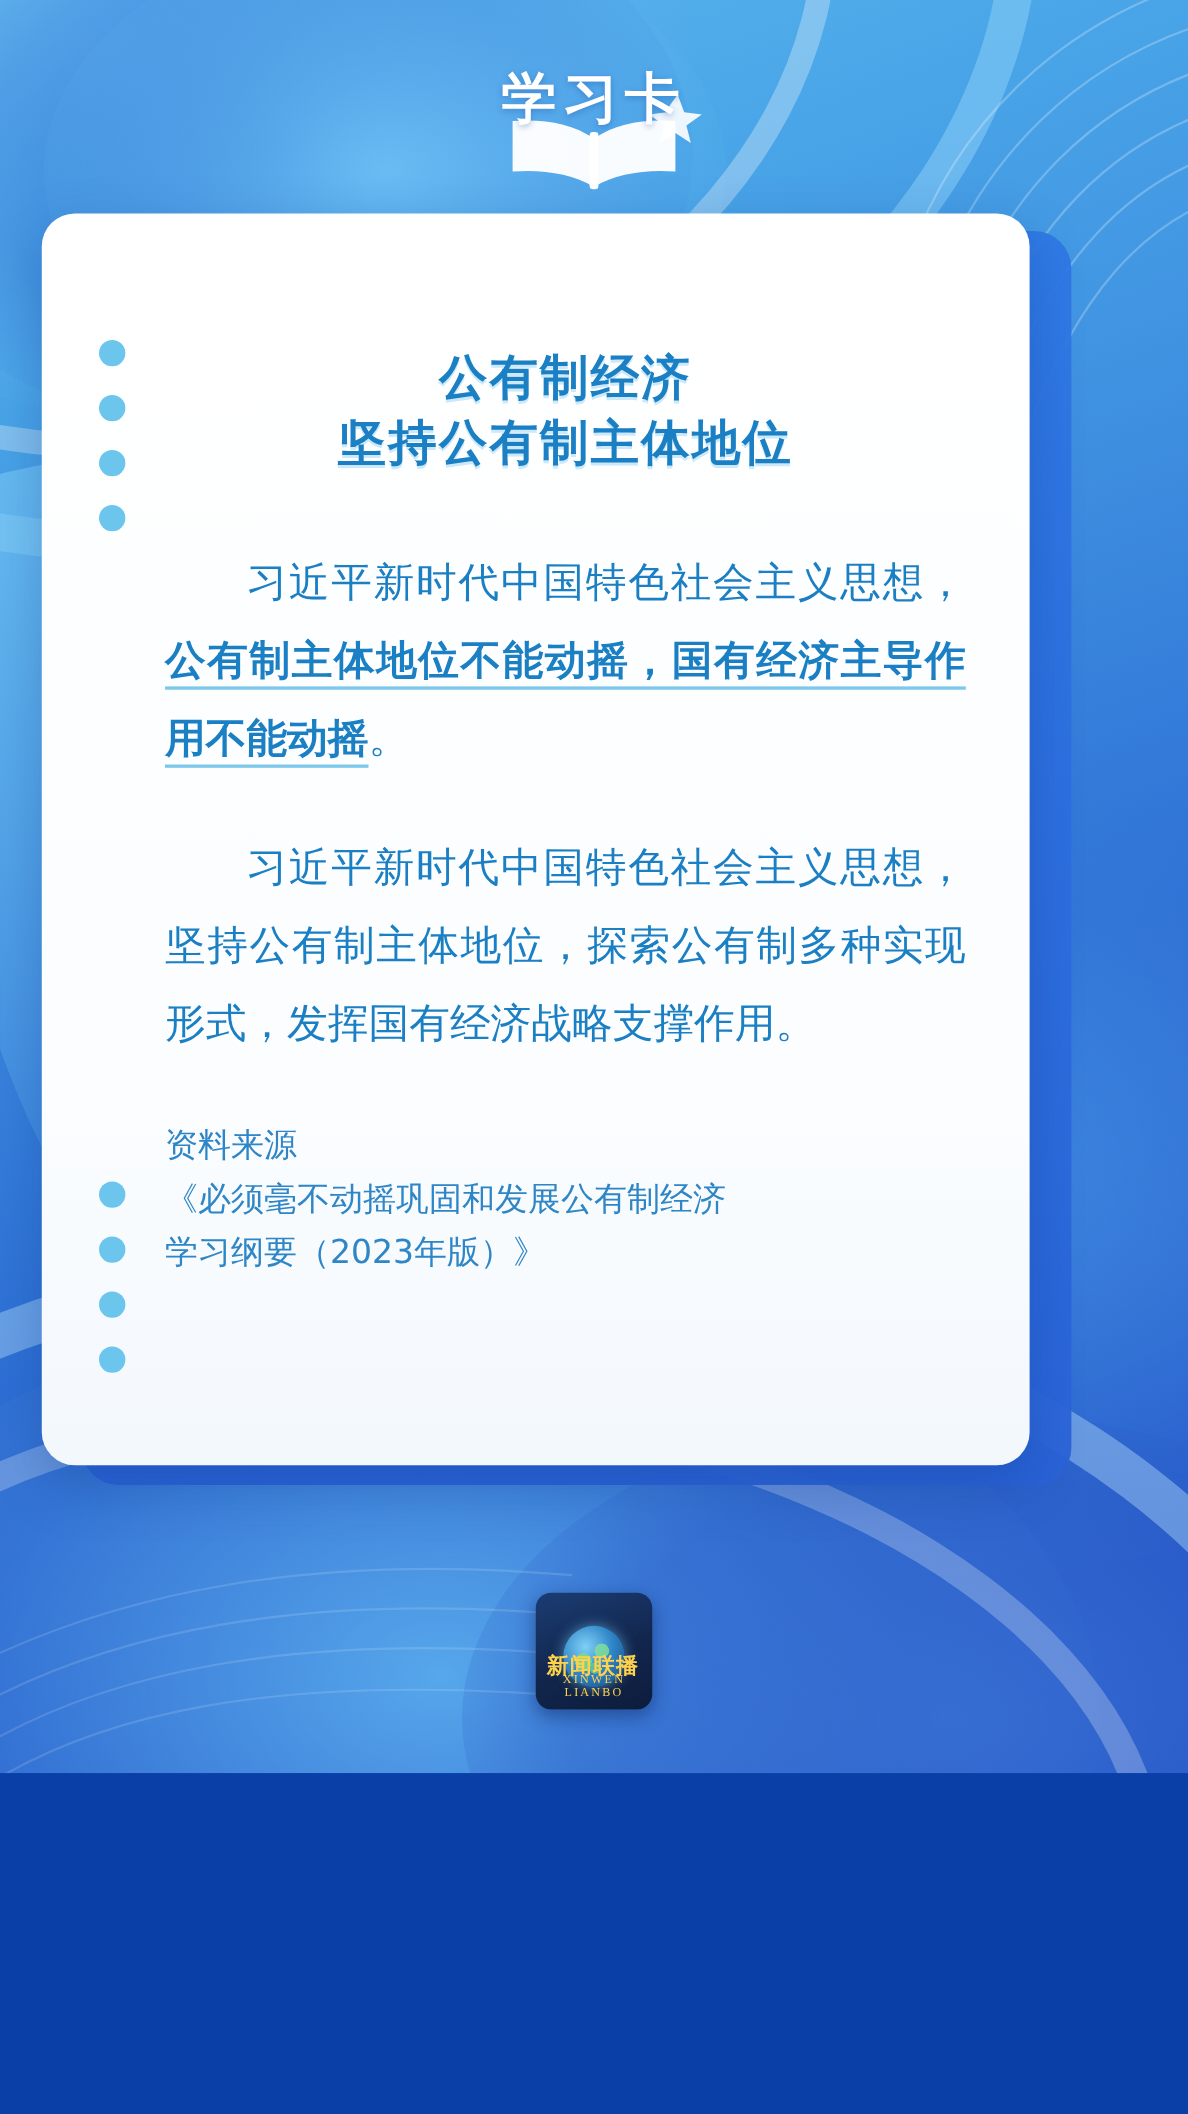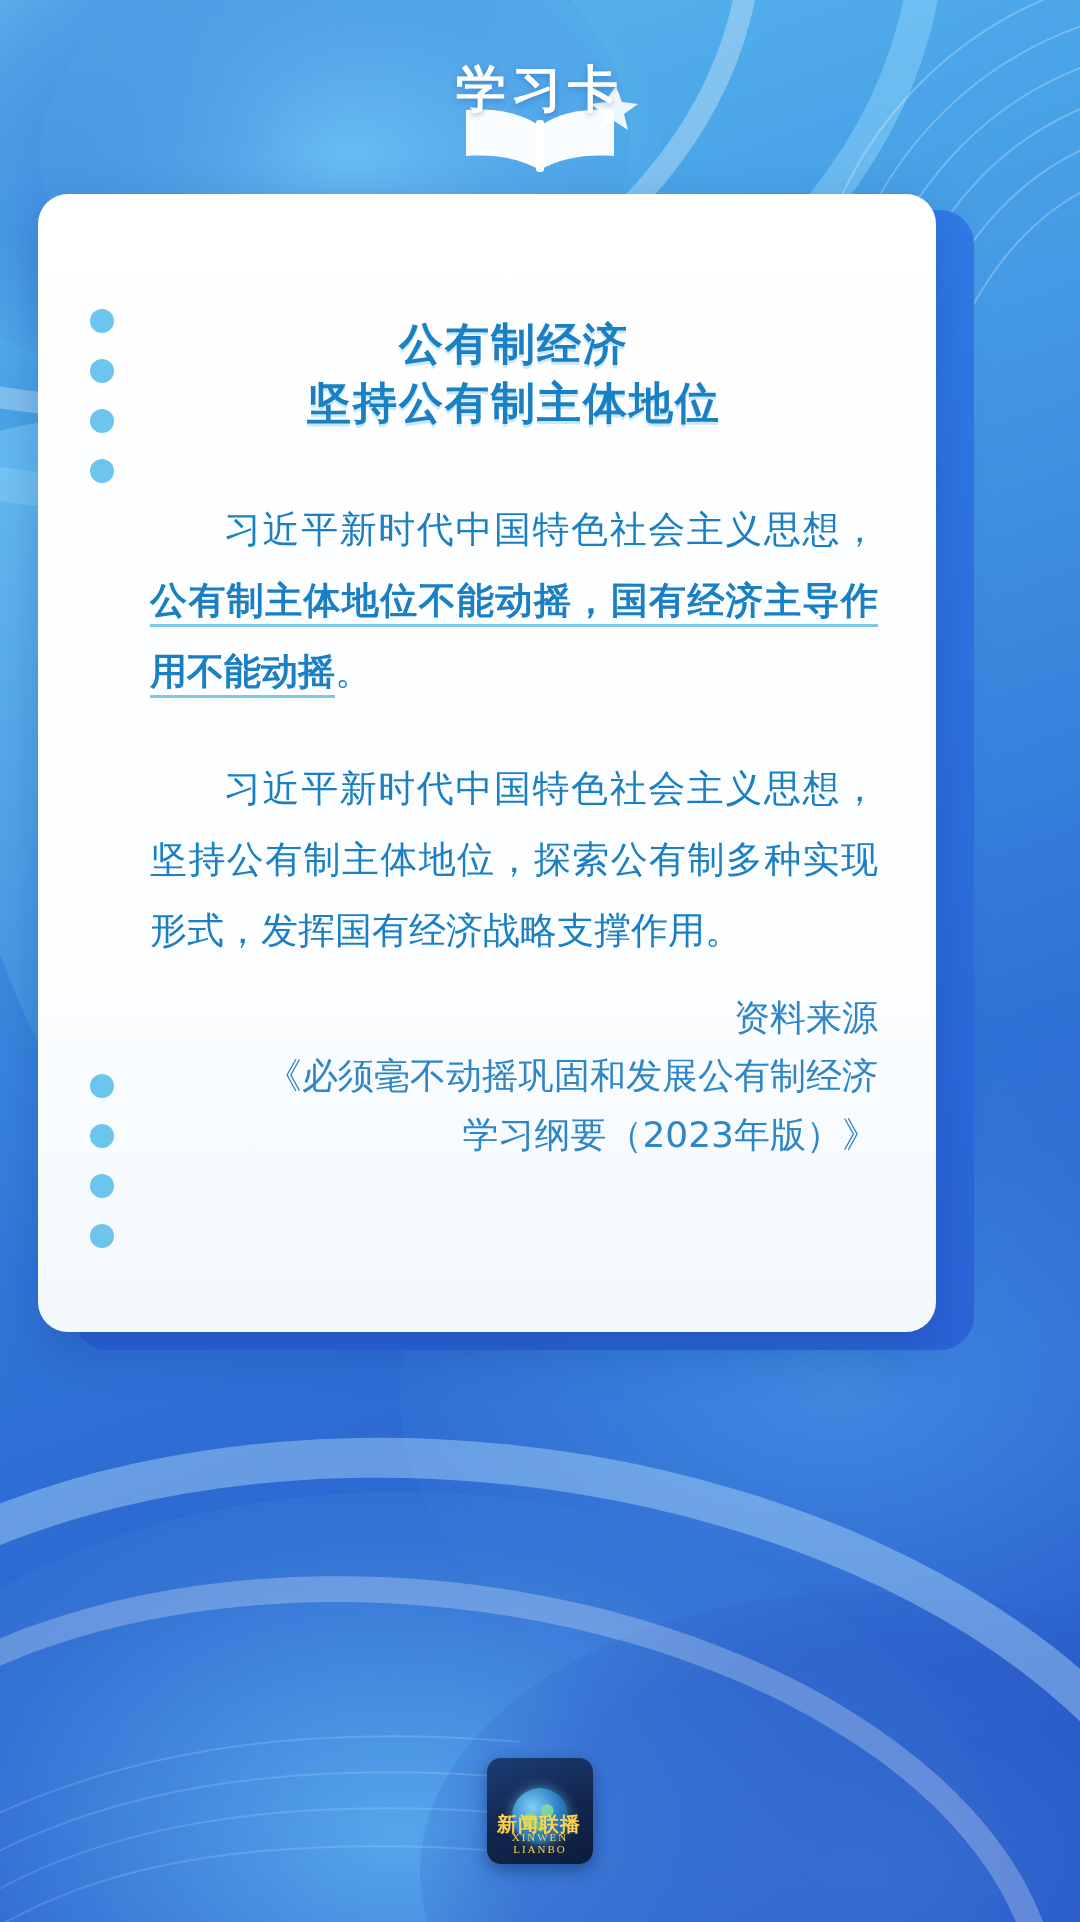"学习卡" .poster { height: 1922px -> 1612px }
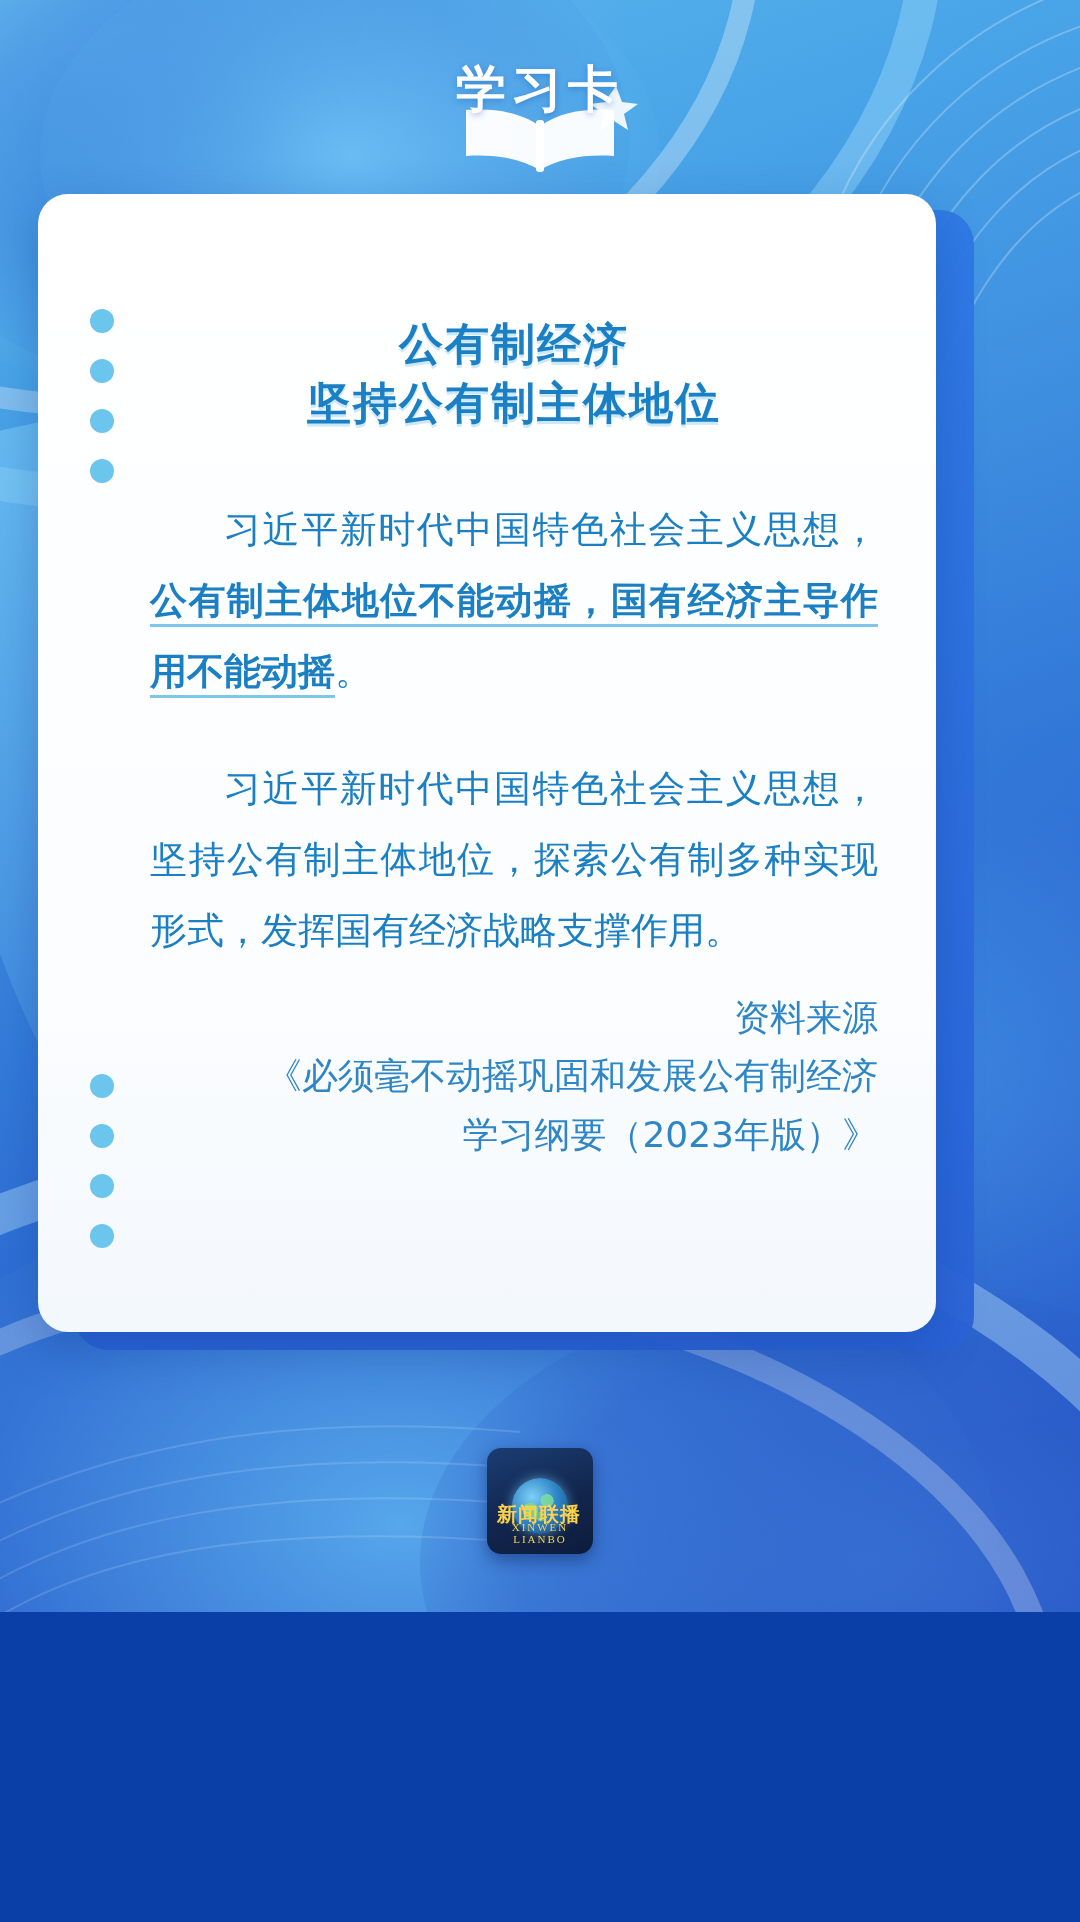"资料来源" .source { font-size: 36px -> 30px; text-align: right -> left }
